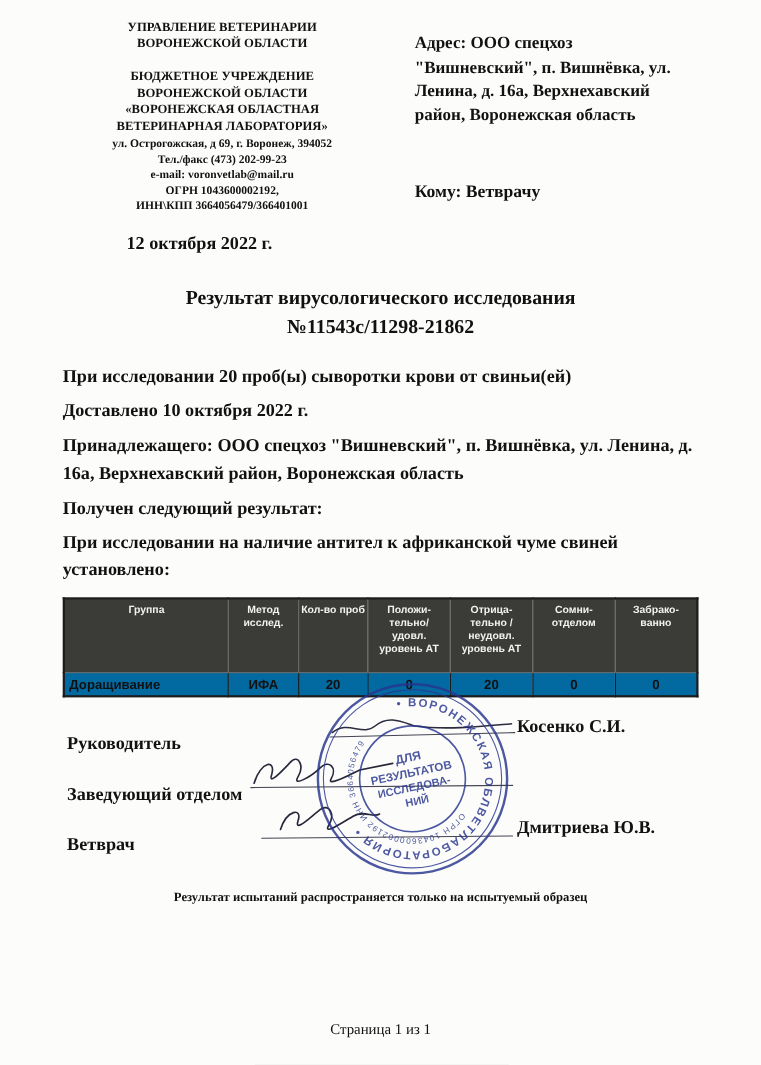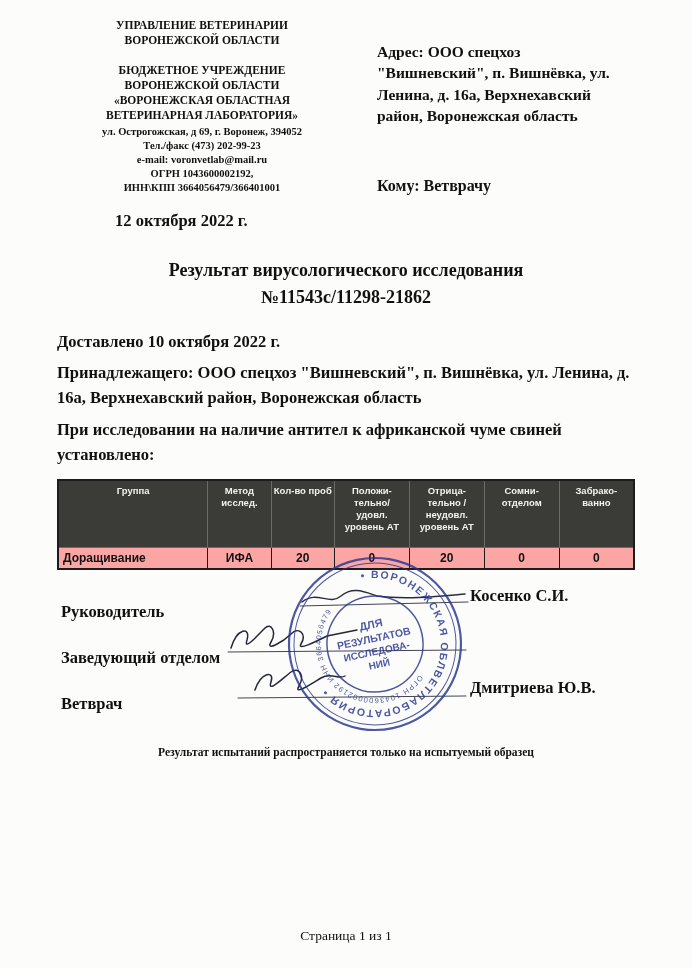"УПРАВЛЕНИЕ ВЕТЕРИНАРИИ" .lh-row { align-items: flex-end -> center }
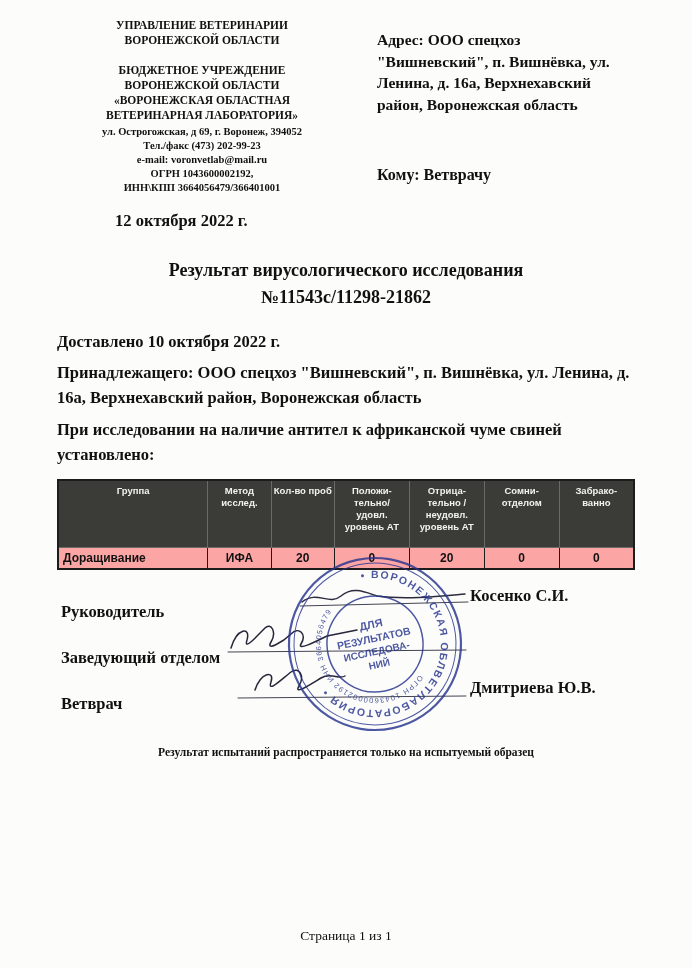"При исследовании 20 проб(ы) сыворотки" p { html: none -> <p>При исследовании 20 проб(ы) сыворотки крови от свиньи(ей)</p> }
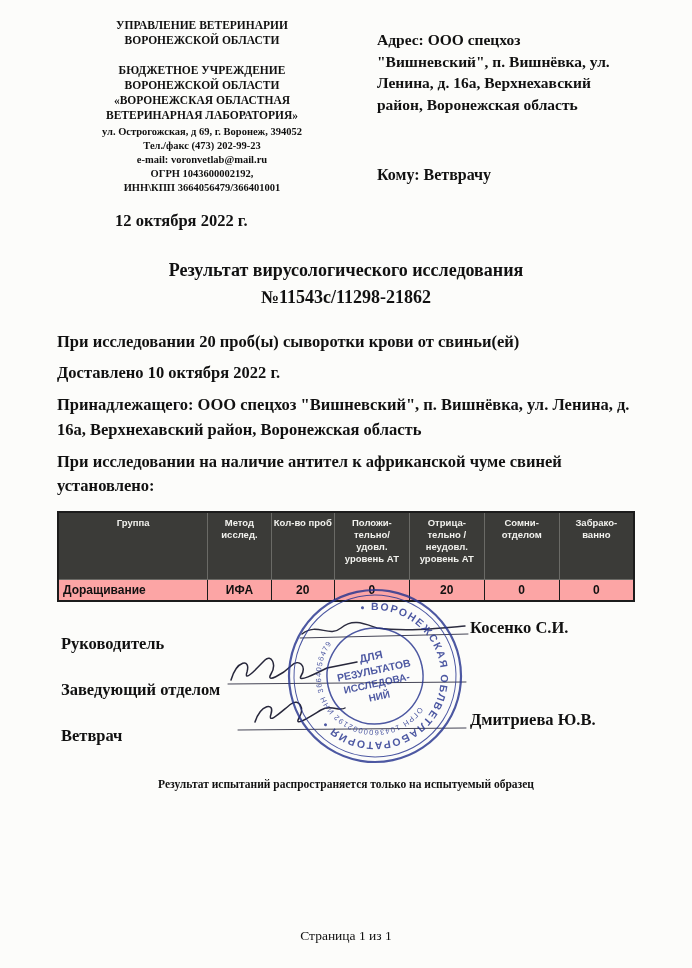"Получен следующий результат:" p { html: none -> <p>Получен следующий результат:</p> }
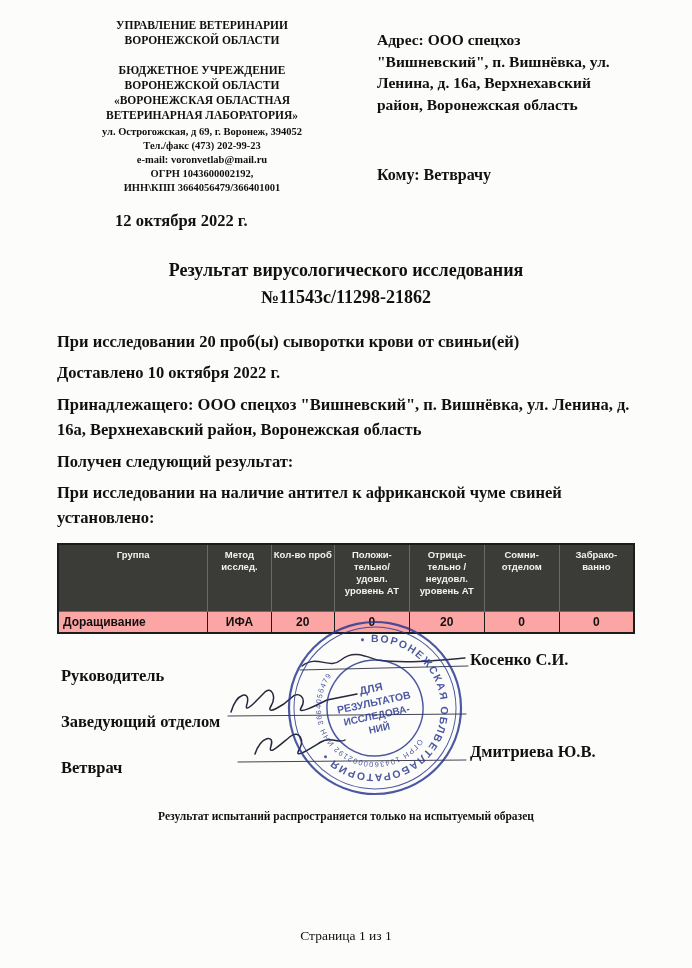"Доращивание" table.results td { background: #fca5a5 -> #0369a1 }
